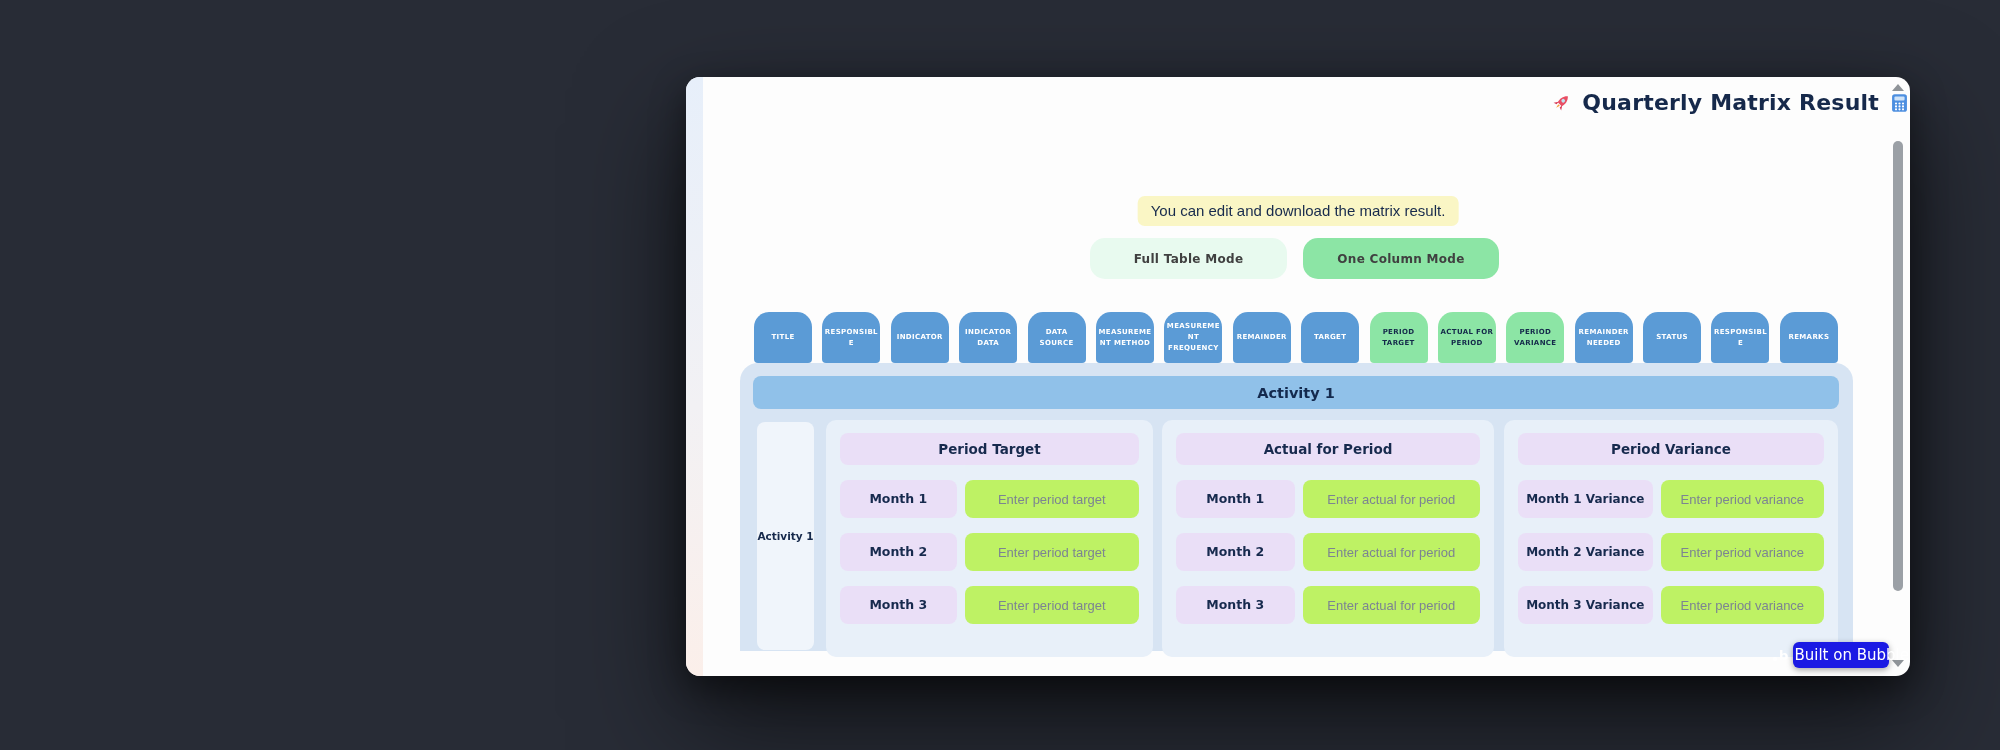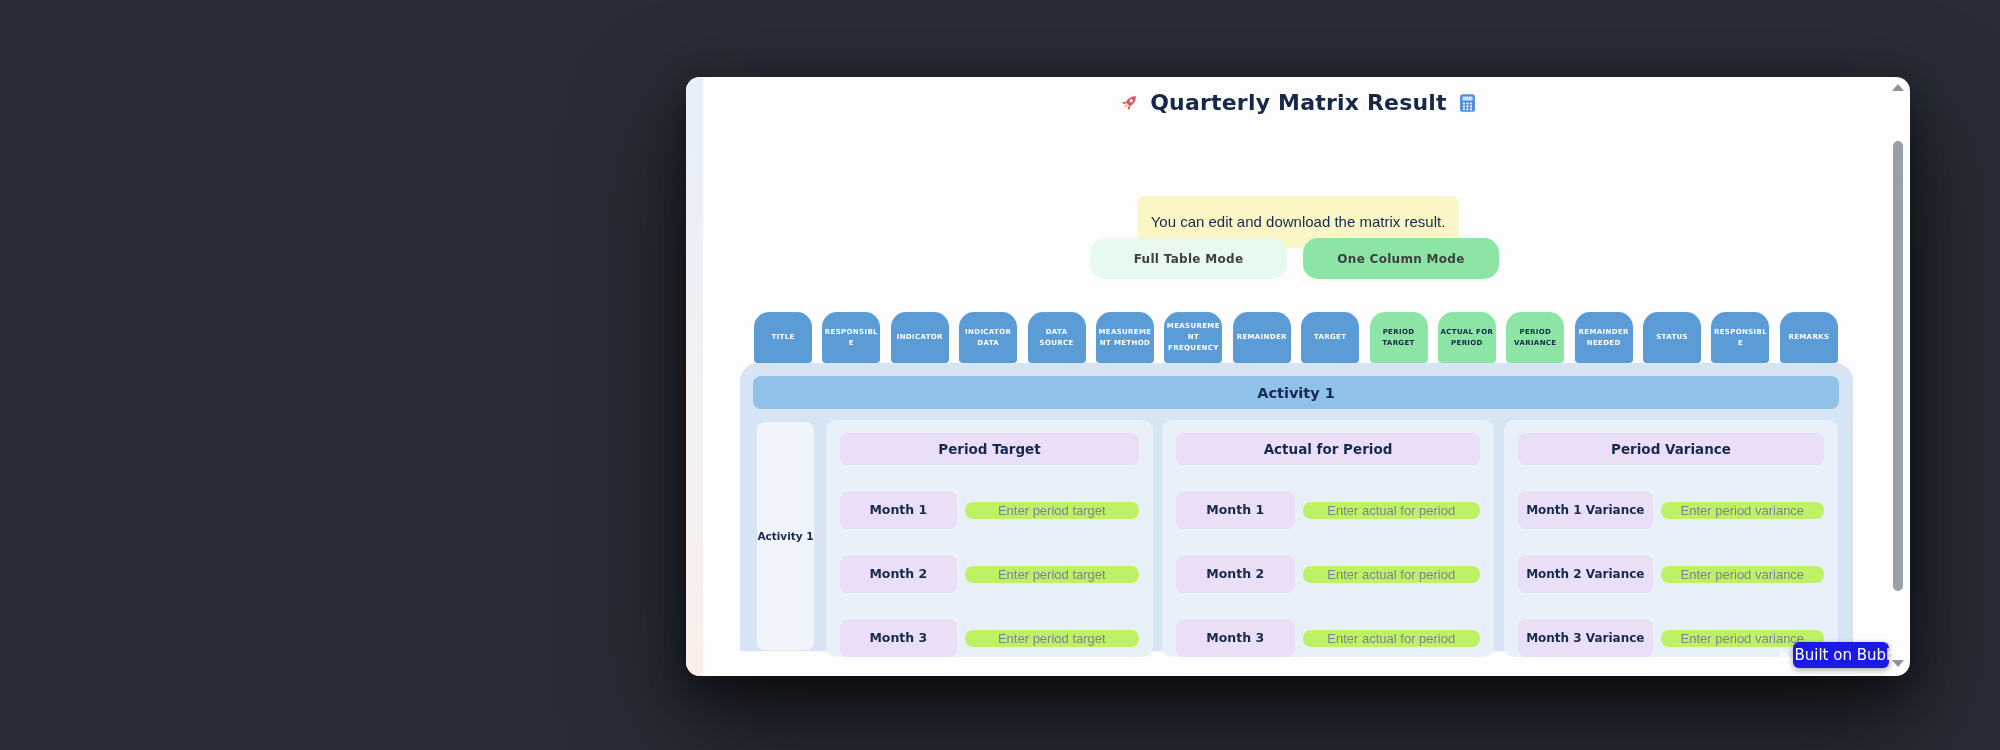"Quarterly Matrix Result" .title-row { justify-content: center -> flex-end }
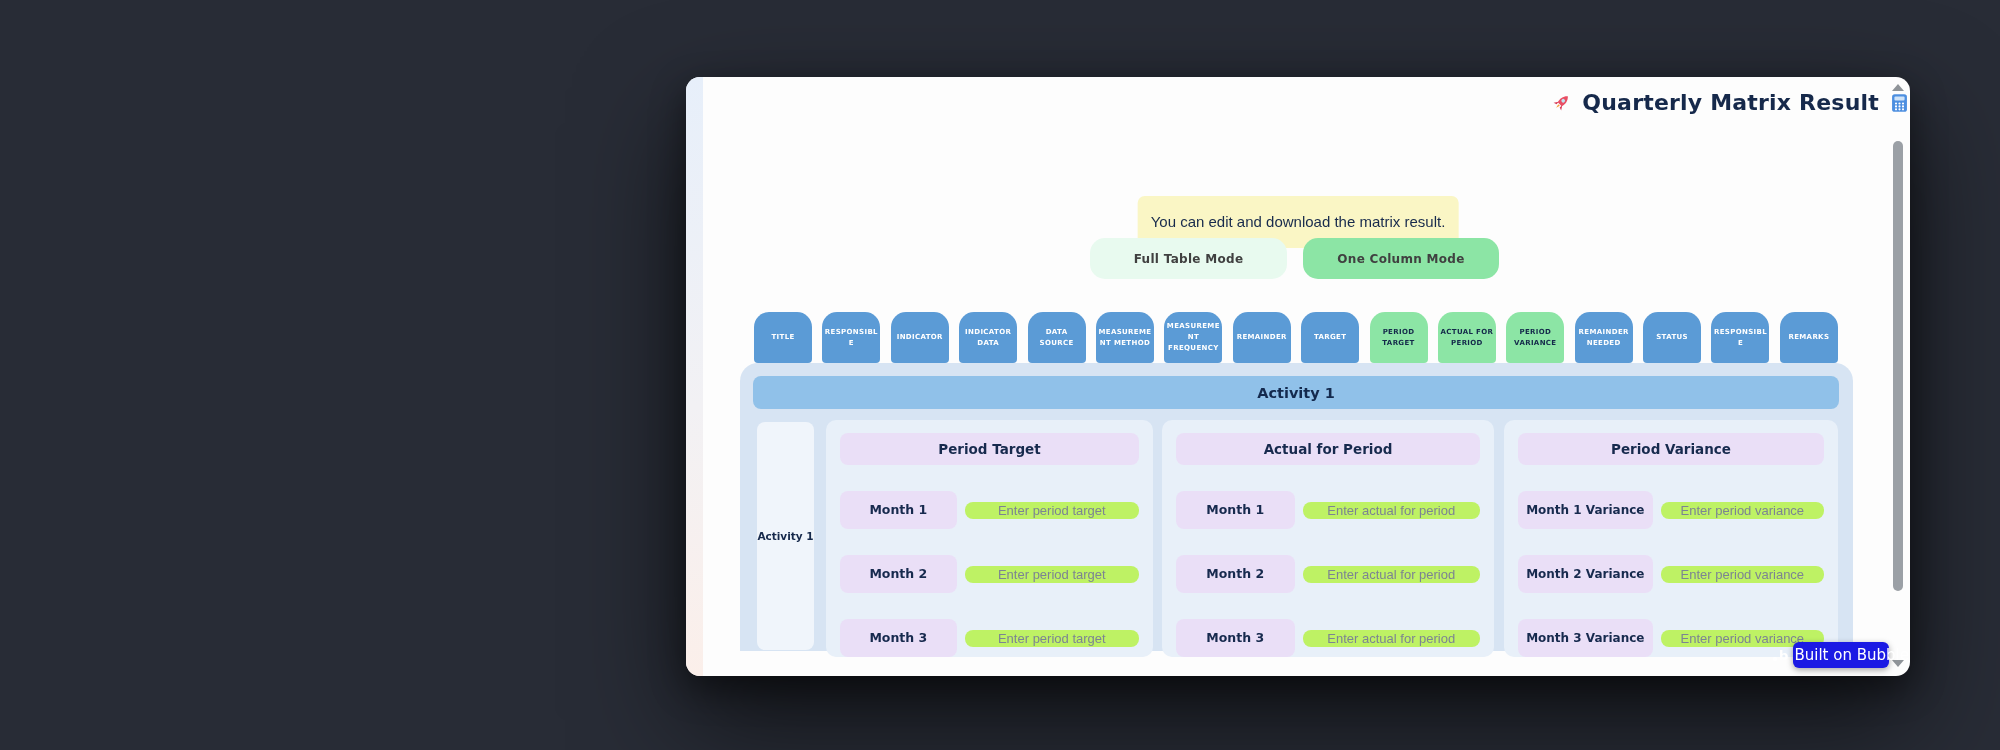"You can edit and download" .note { padding: 12px 13px -> 1px 13px }
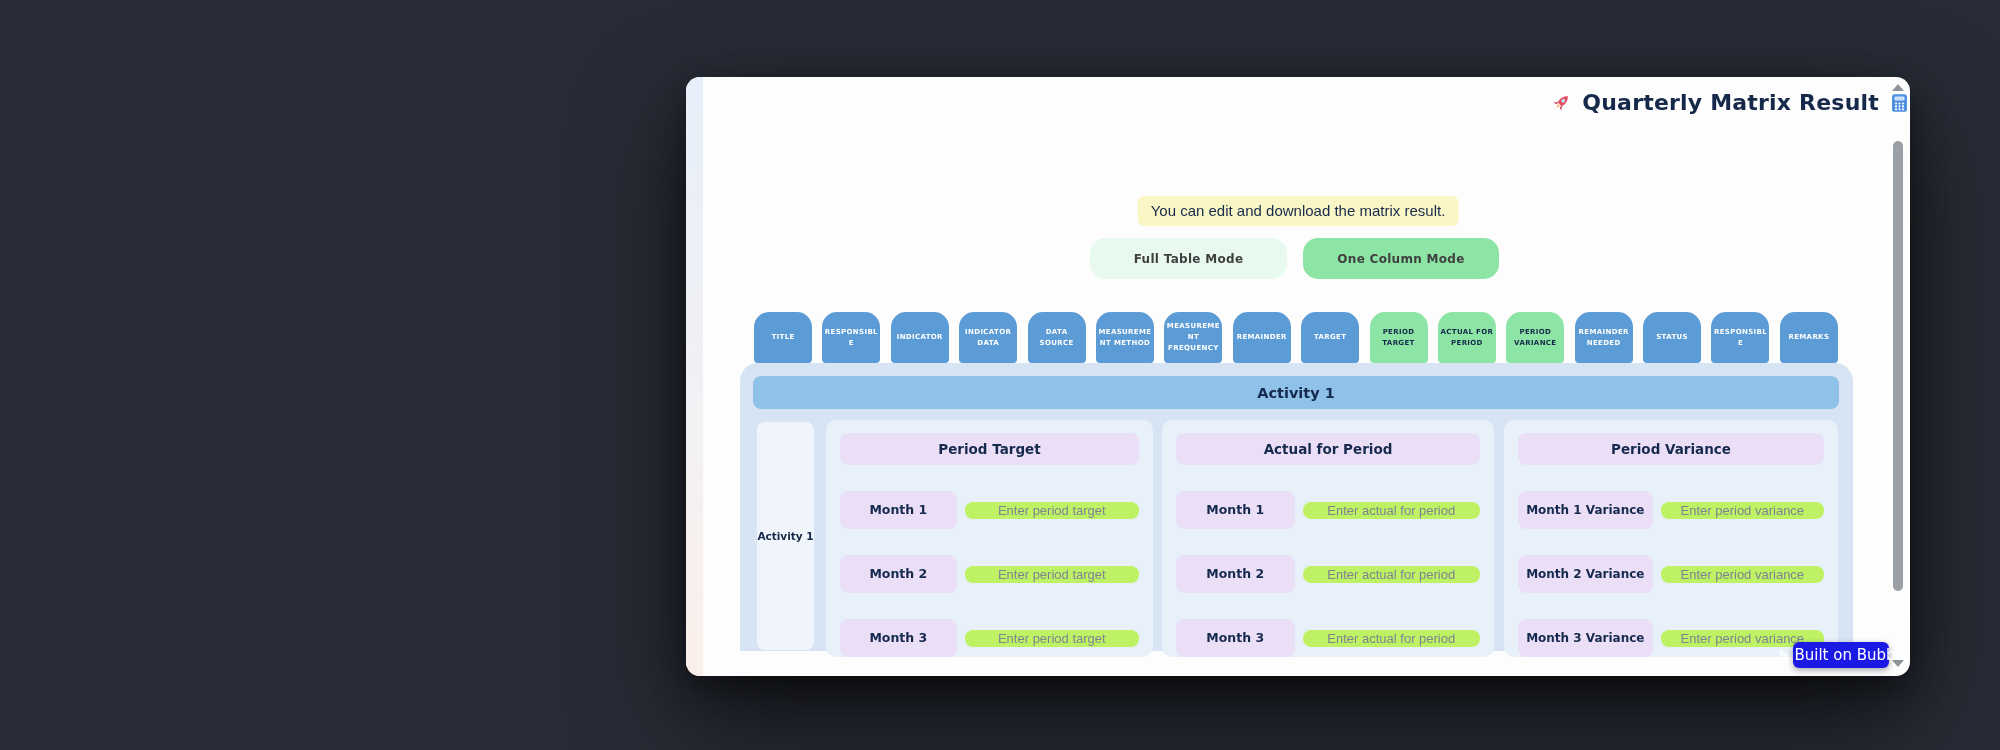"Month 1" .sec-row { align-items: center -> none; margin-top: 26px -> 15px }
